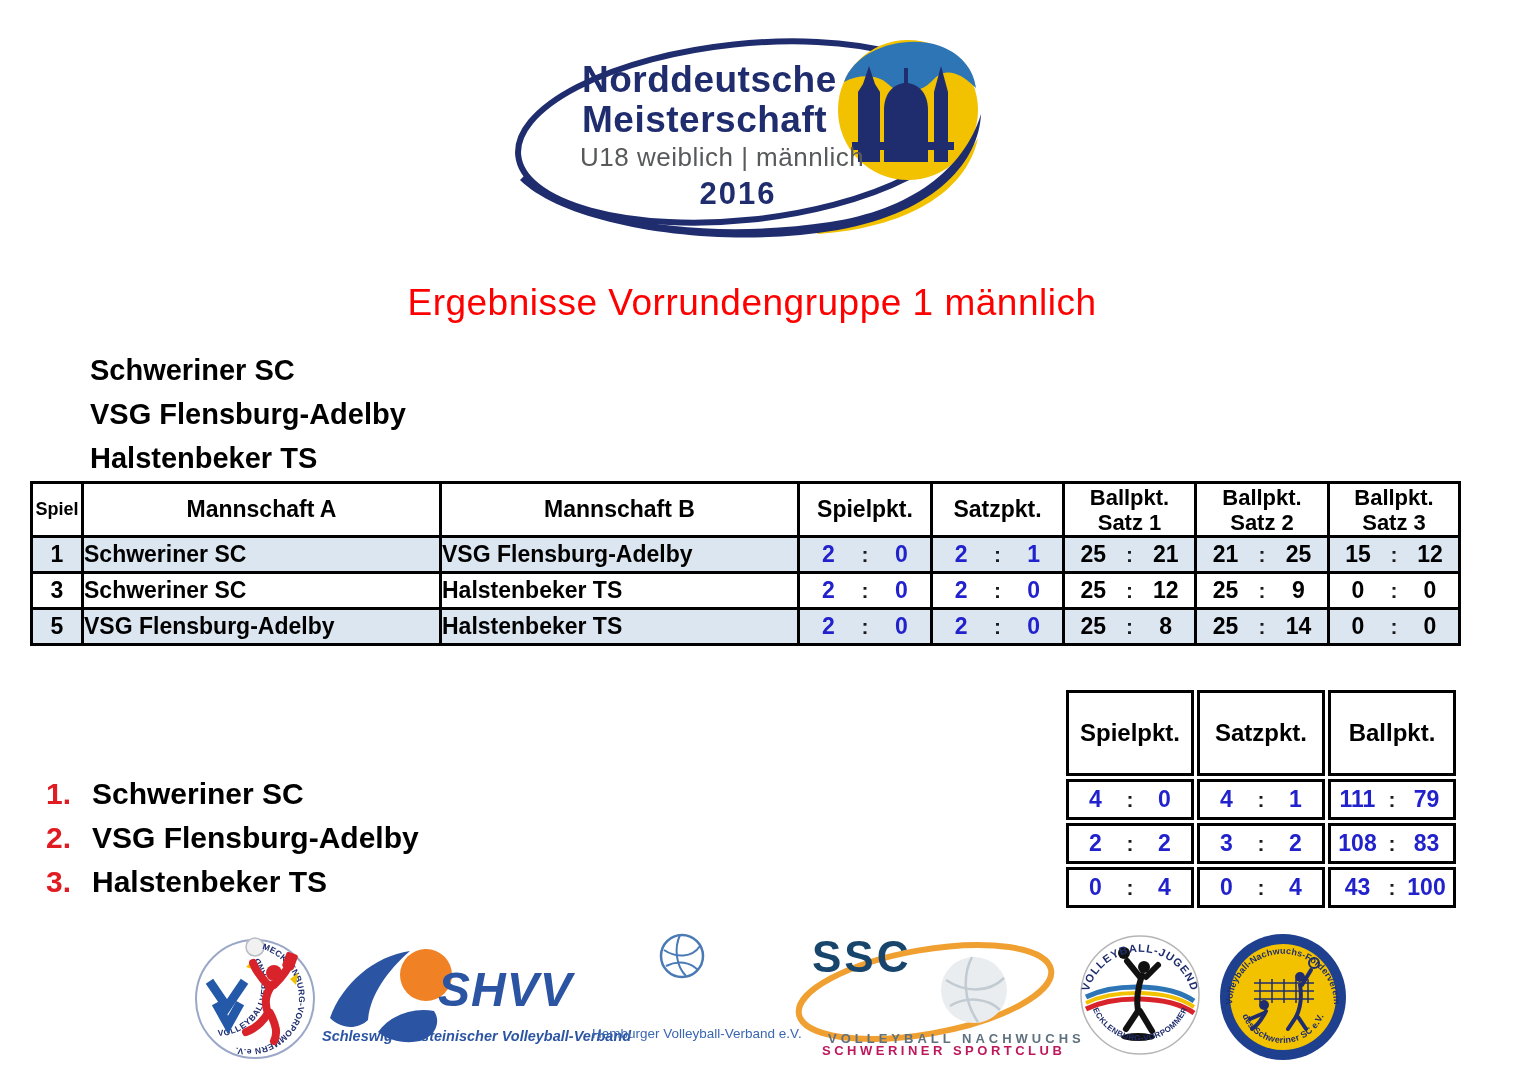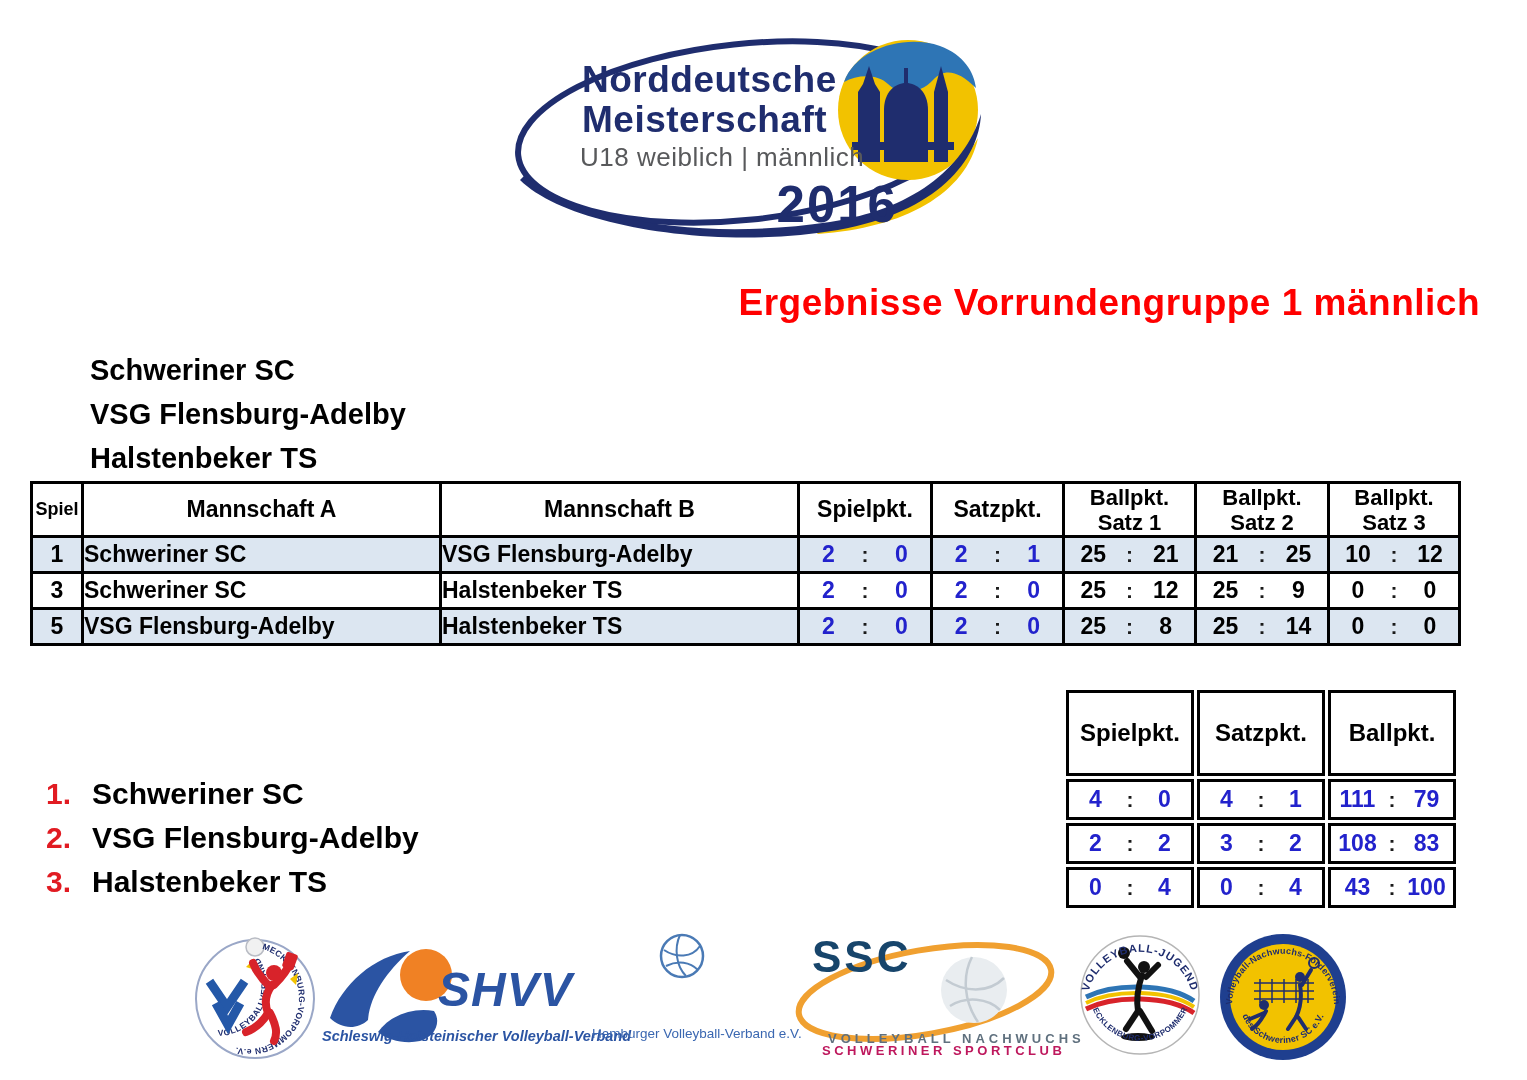"2016" .hl-year { font-size: 51px -> 31px; text-align: right -> center }
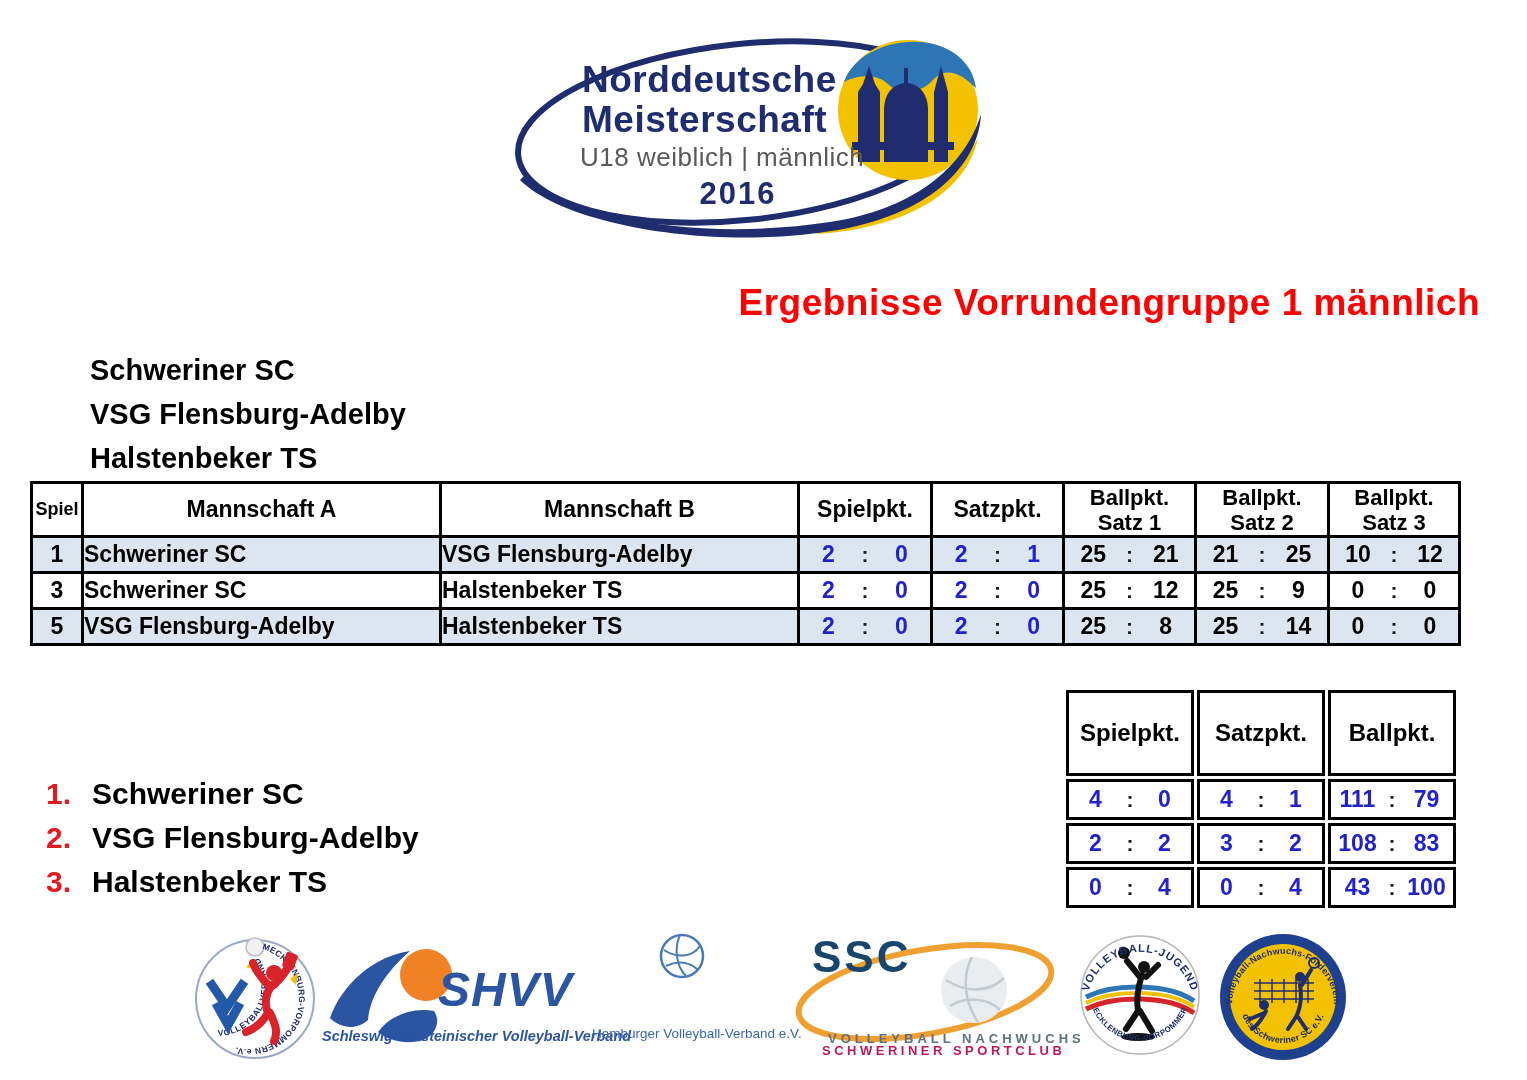"Ergebnisse Vorrundengruppe 1 männlich" .main-title { font-weight: bold -> normal; padding-left: none -> 12px; text-align: right -> center }
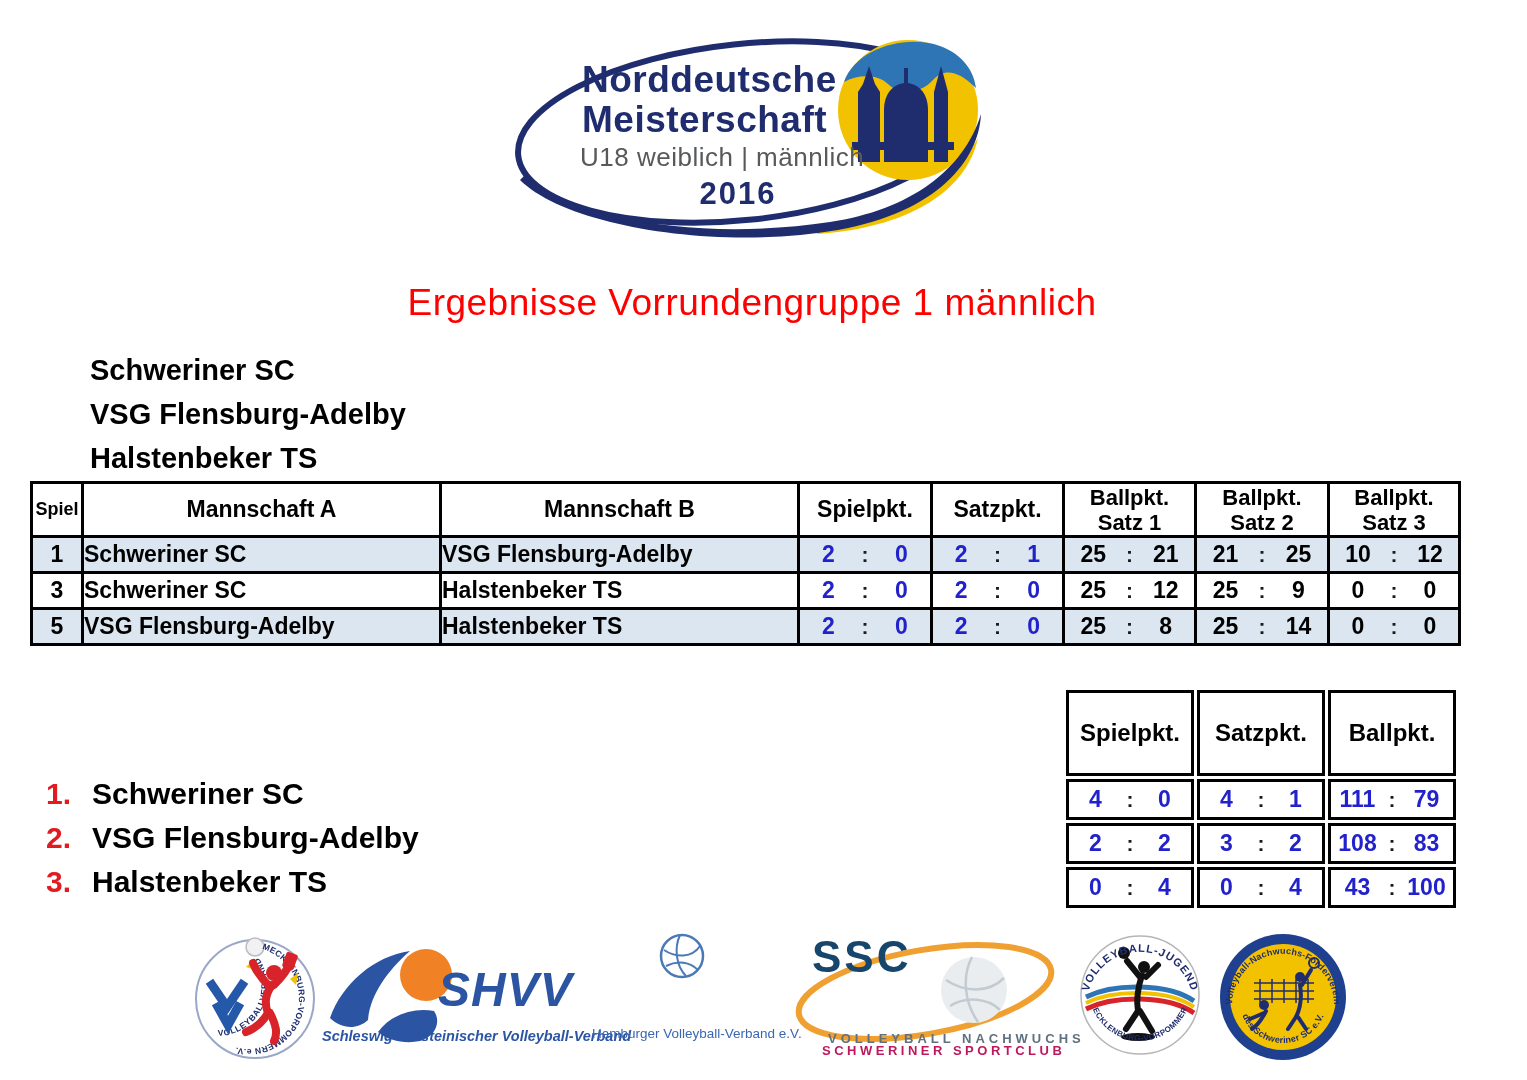"10" span.n { text: 10 -> 15 }
